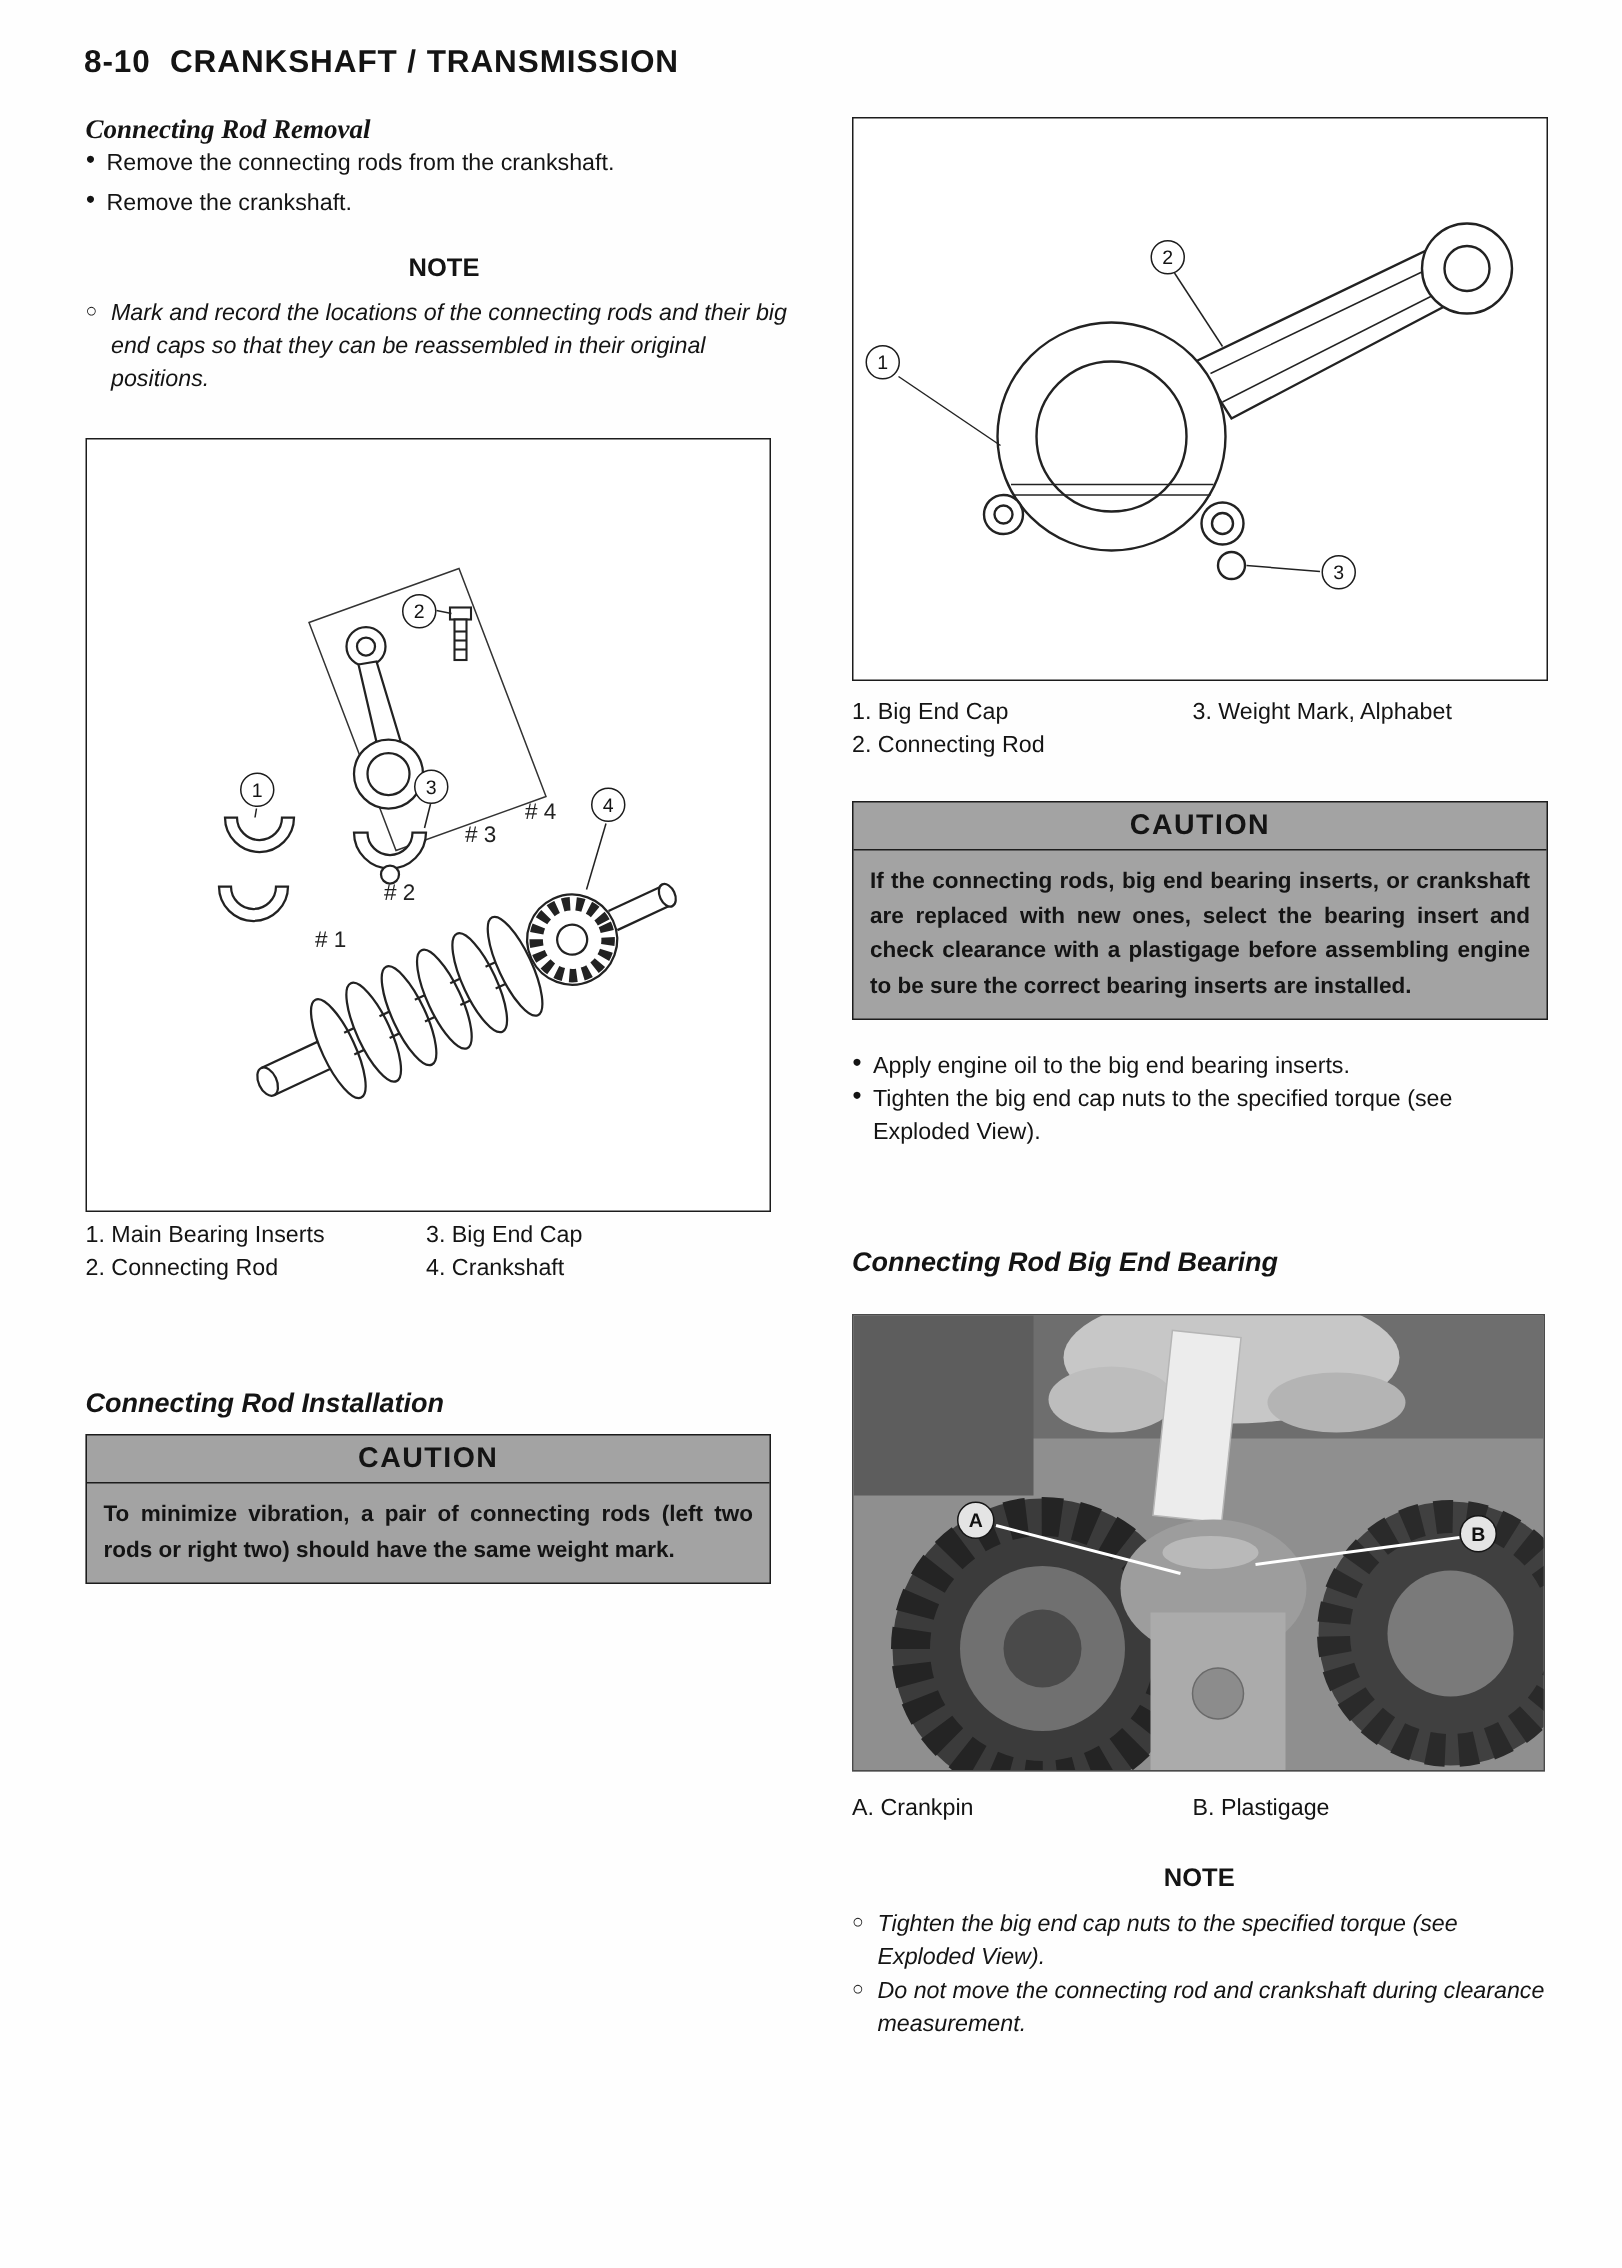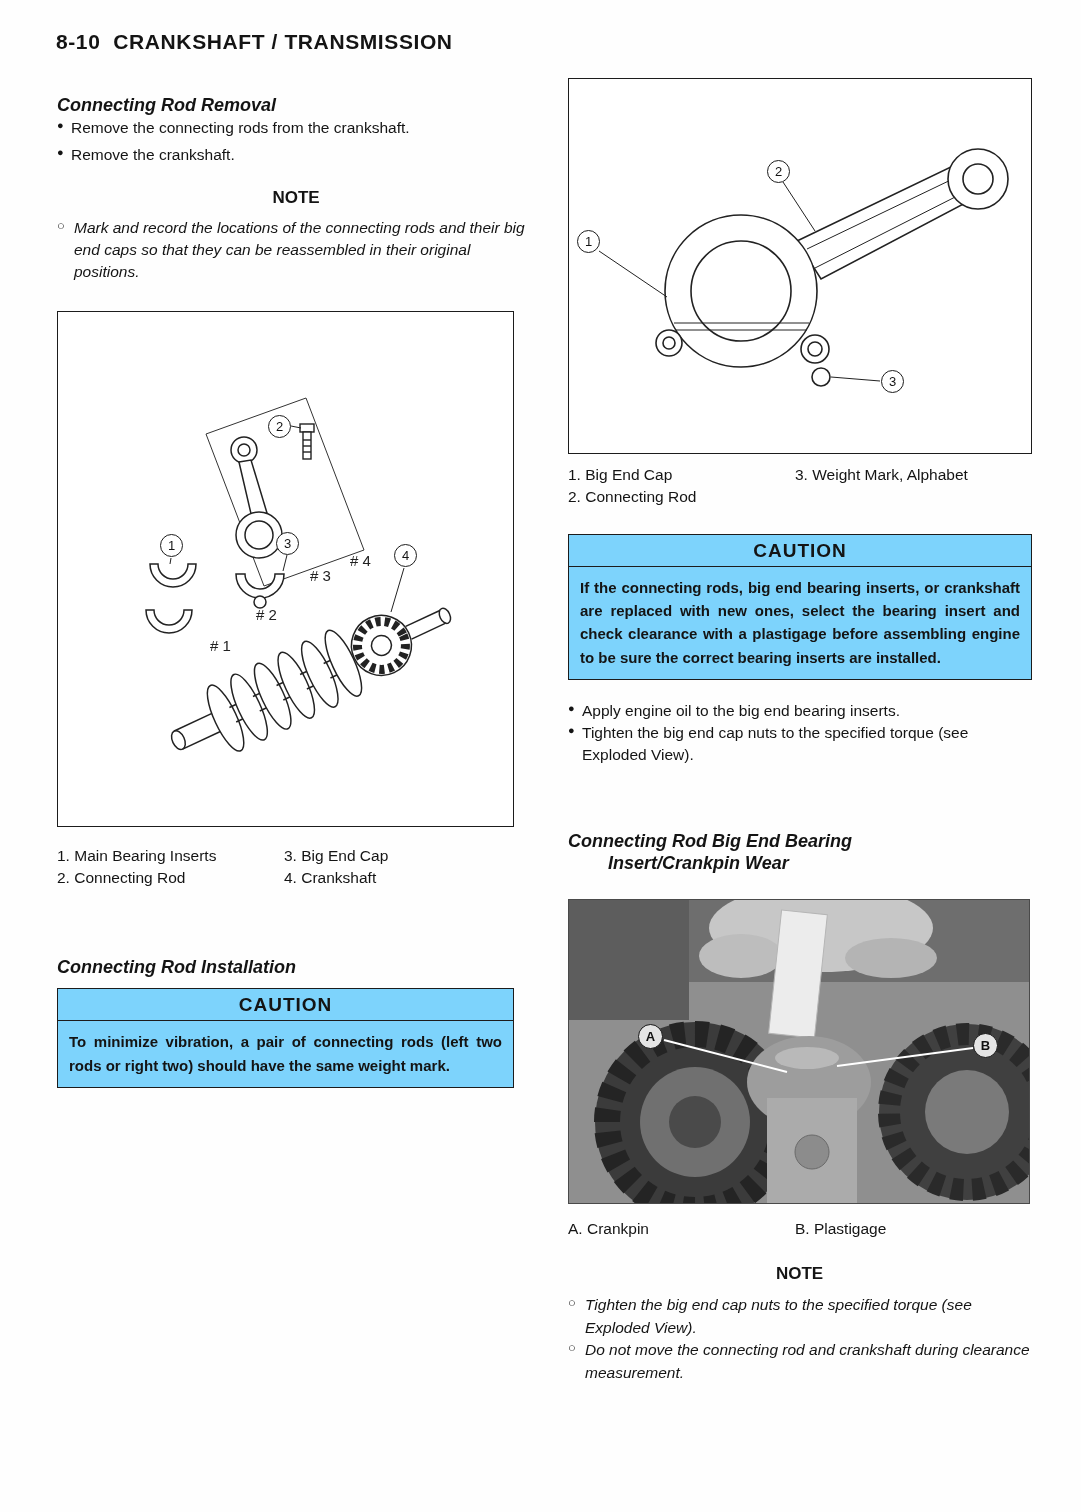"Connecting Rod Removal" div.h-sec { font-family: none -> Liberation Serif, serif; margin-top: 20px -> 1px }
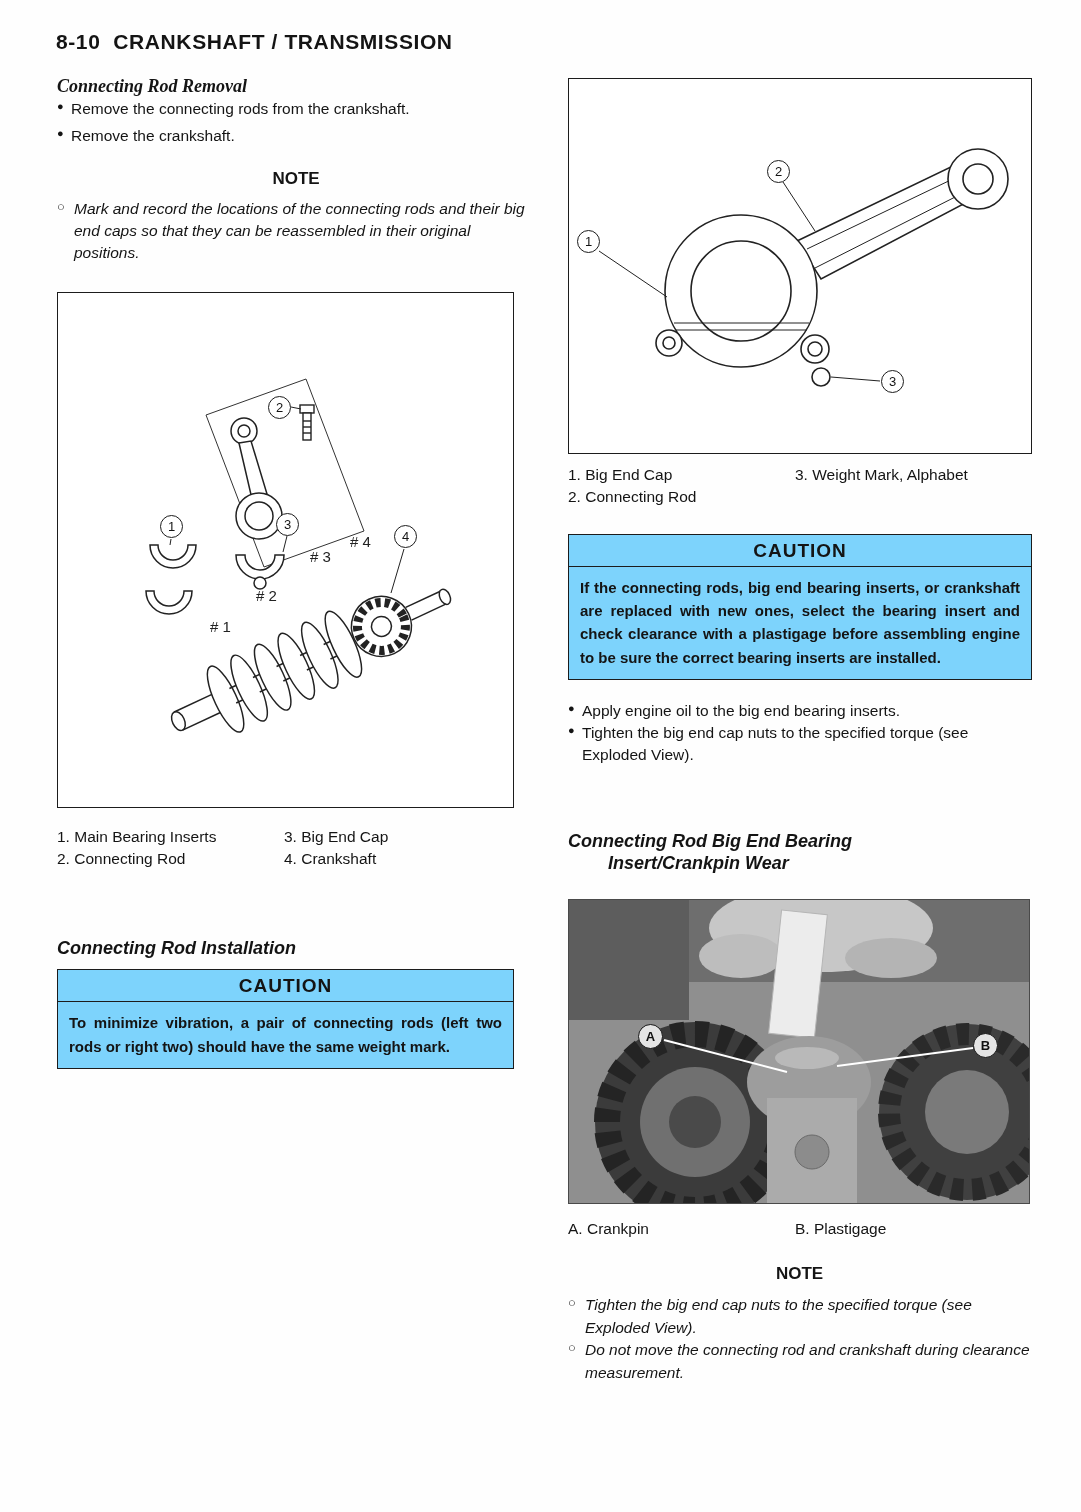"CAUTION" .caution { background: #7dd3fc -> #a3a3a3 }
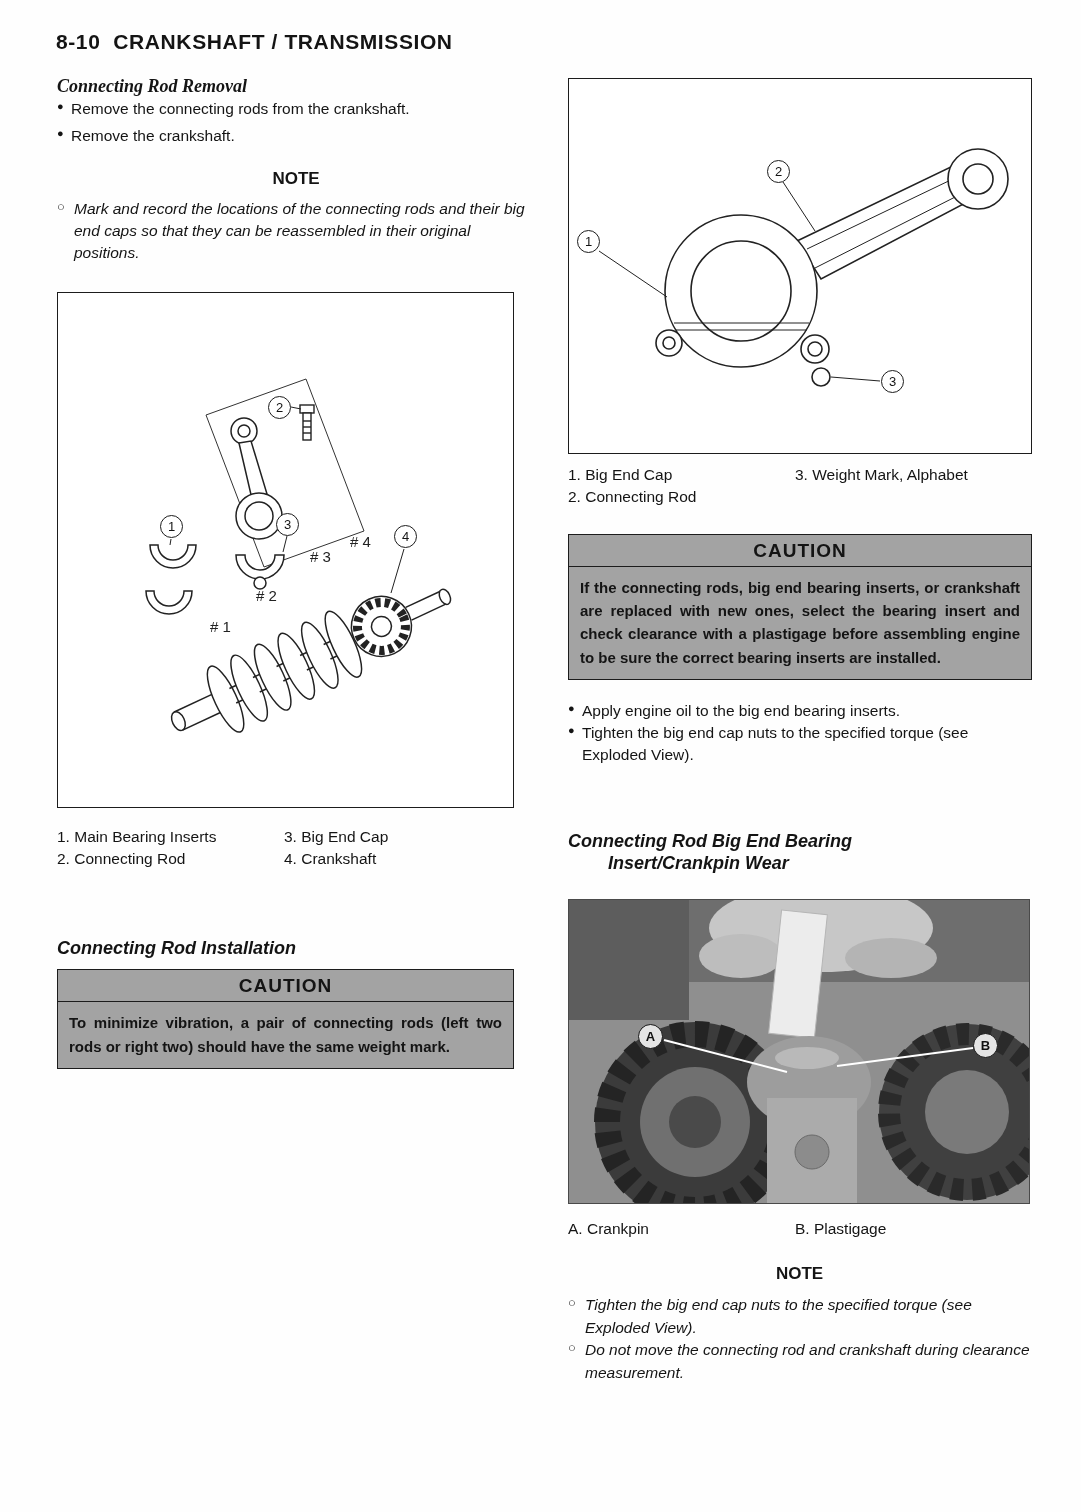"1. Main Bearing Inserts" div.cap-grid { margin-top: 18px -> 5px }
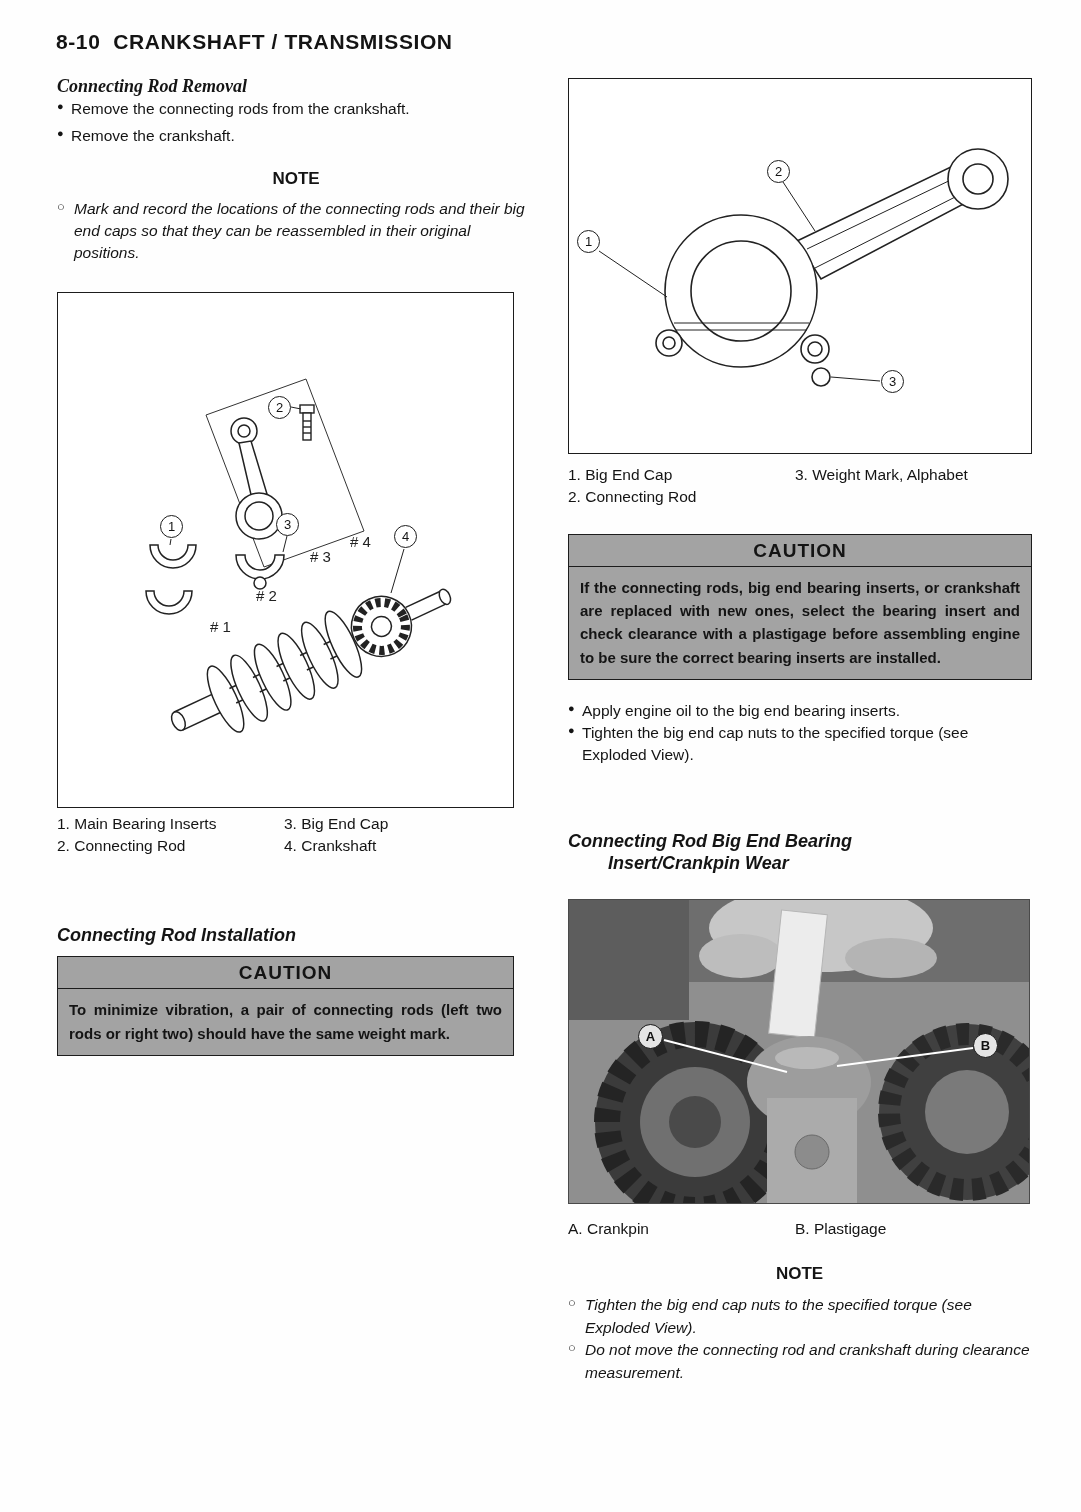"Insert/Crankpin Wear" div.h-sec { html: <div>Insert/Crankpin Wear</div> -> none }
